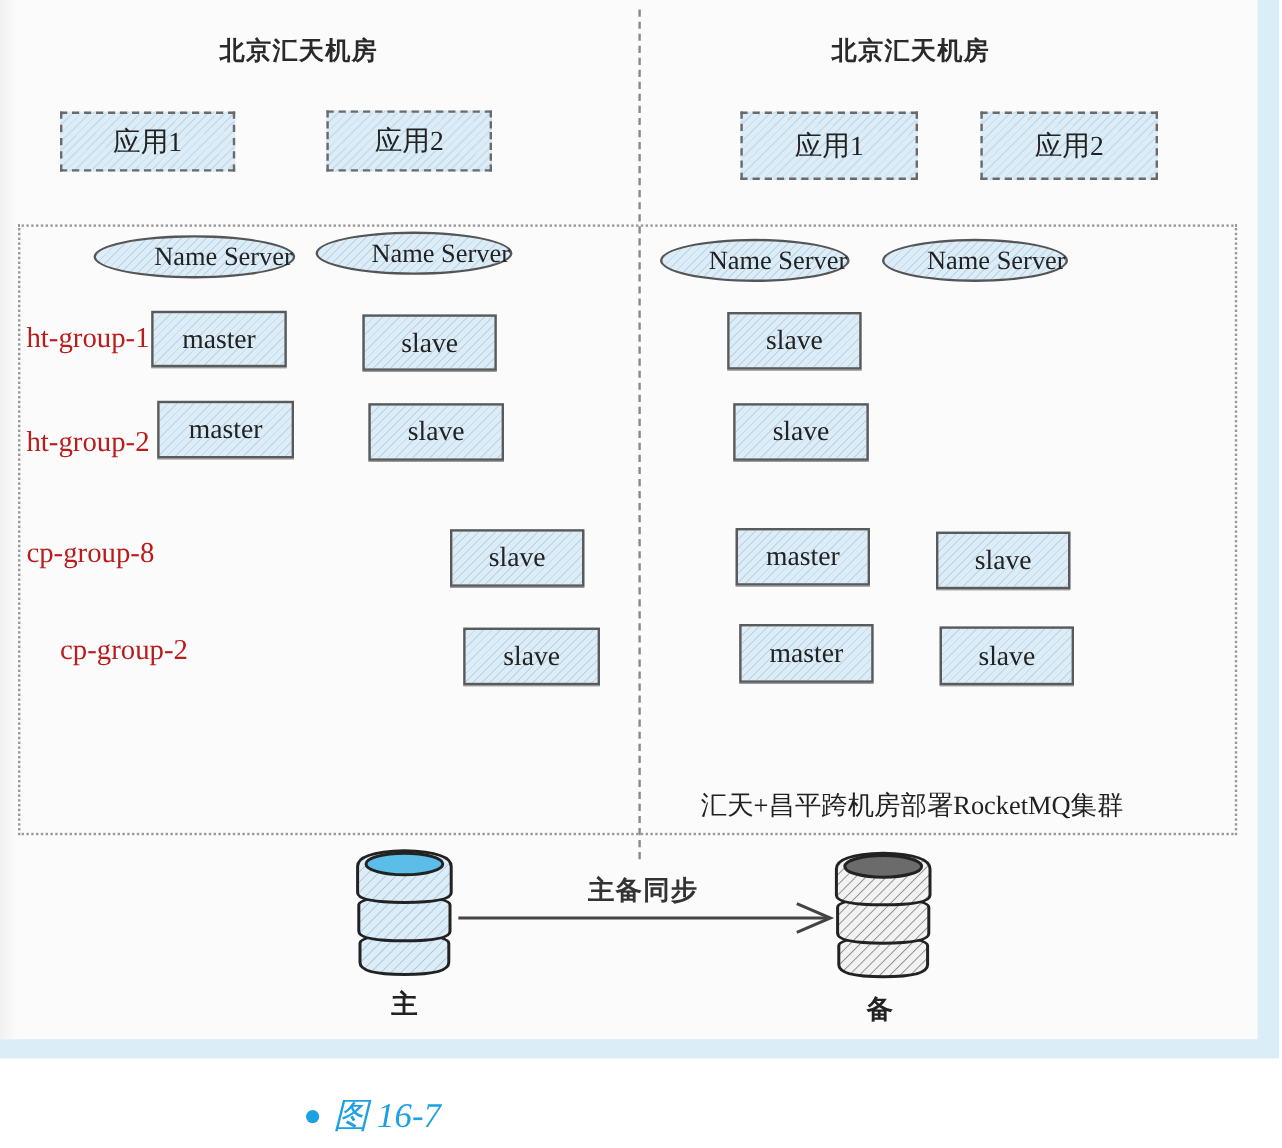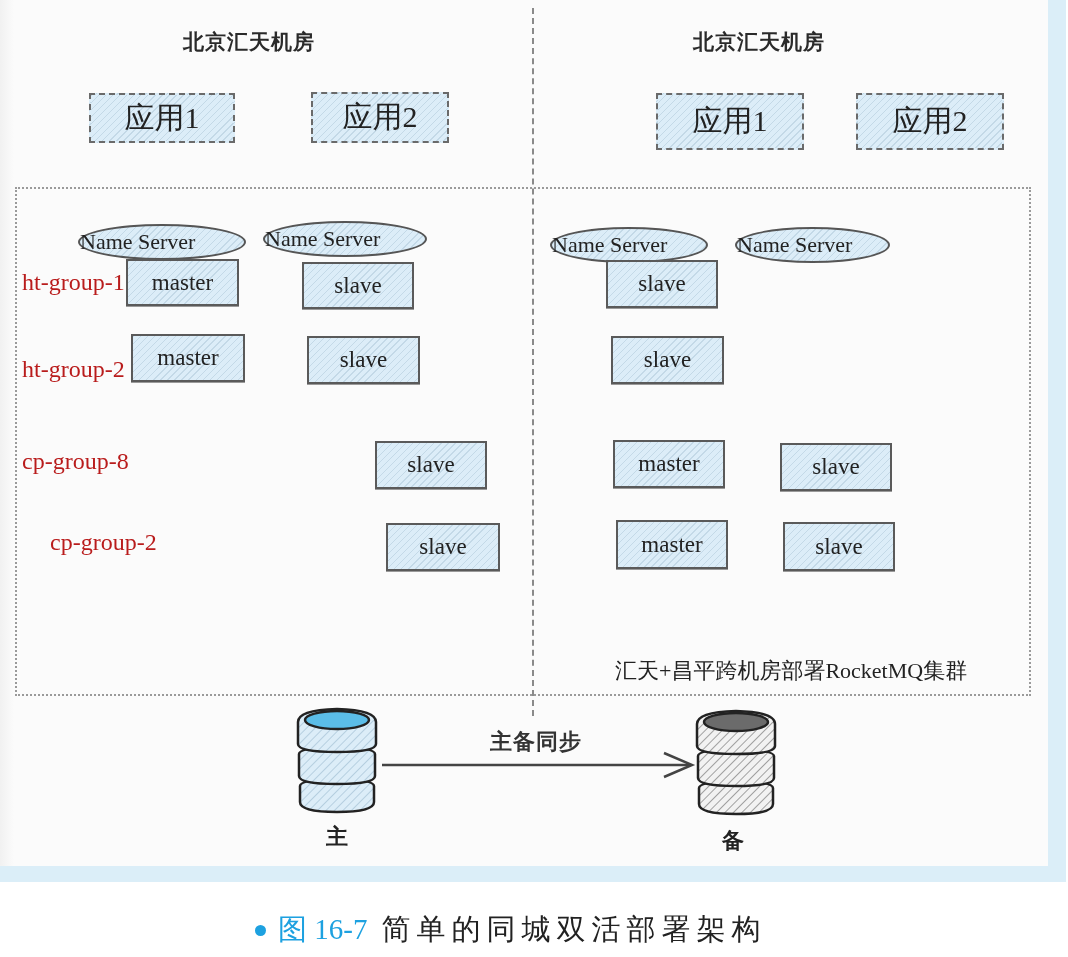"应用1" .app-box { font-size: 30px -> 23px; margin-left: 39px -> none }
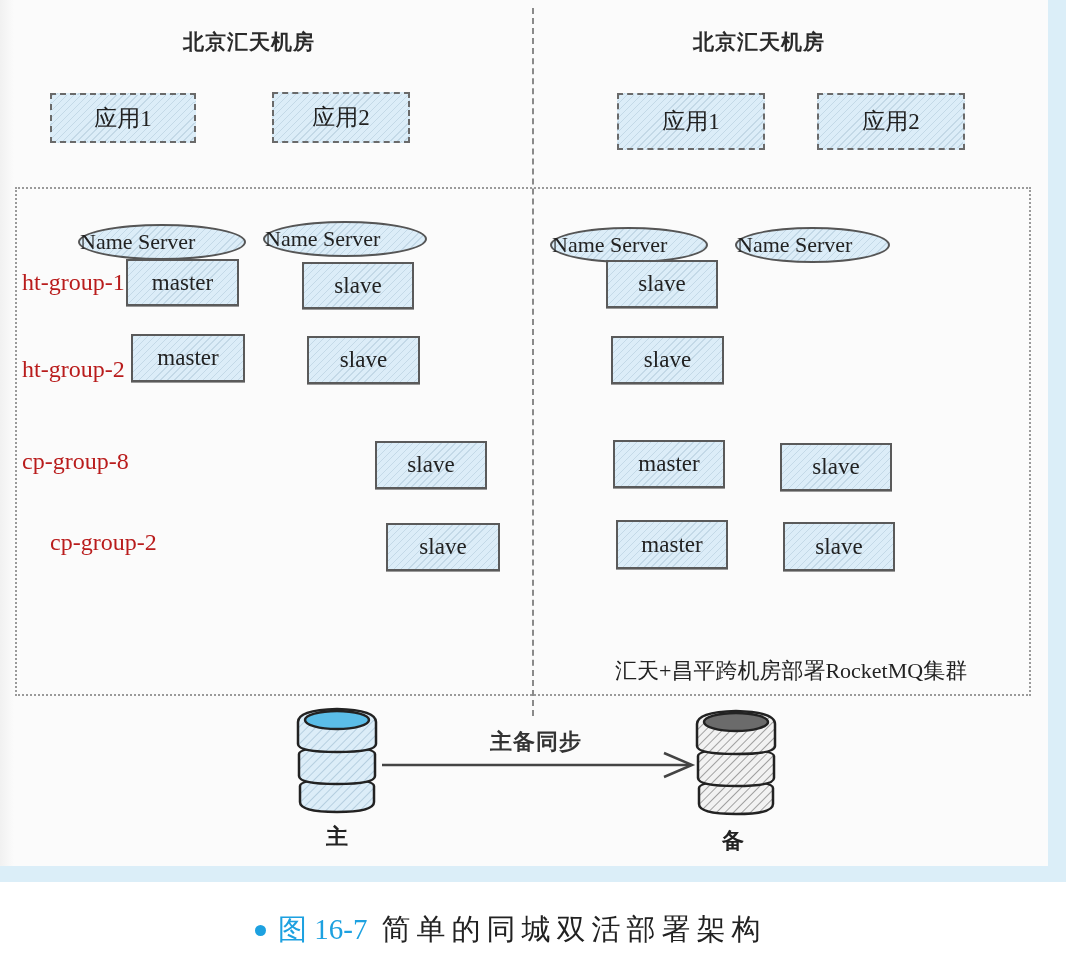"Name Server" .ns { justify-content: flex-start -> flex-end; margin-top: 28px -> none }
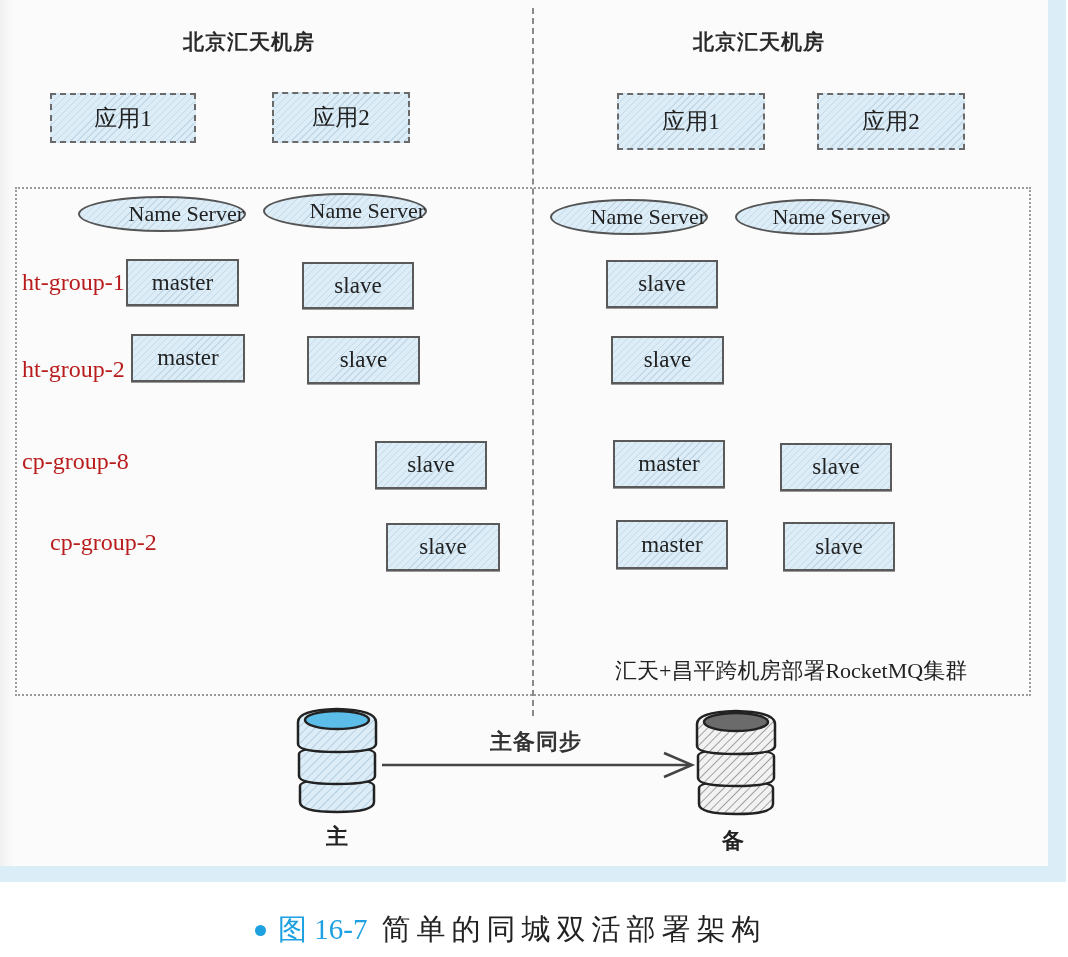"汇天+昌平跨机房部署RocketMQ集群" div.cluster-caption { left: 615px -> 584px }
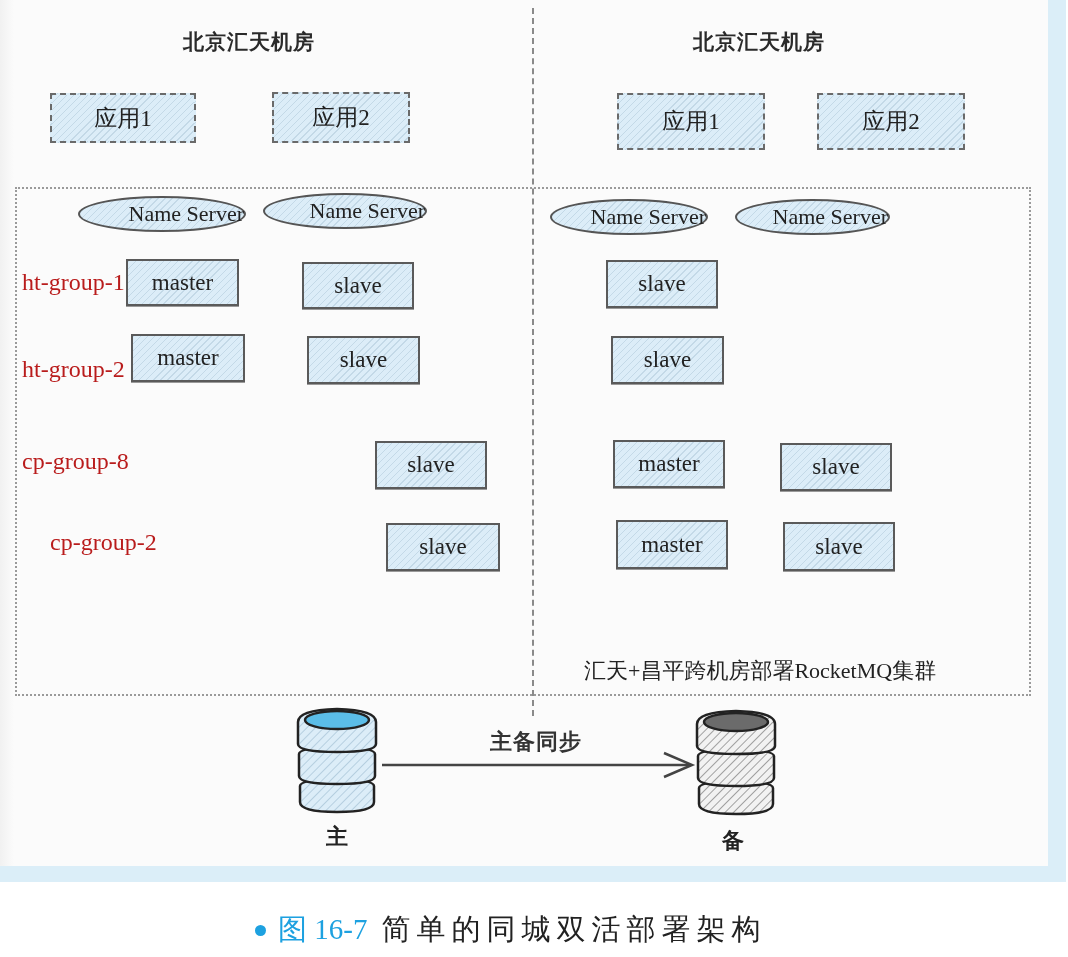"图 16-7" .caption .fig-num { font-style: none -> italic; margin-right: 14px -> 40px }
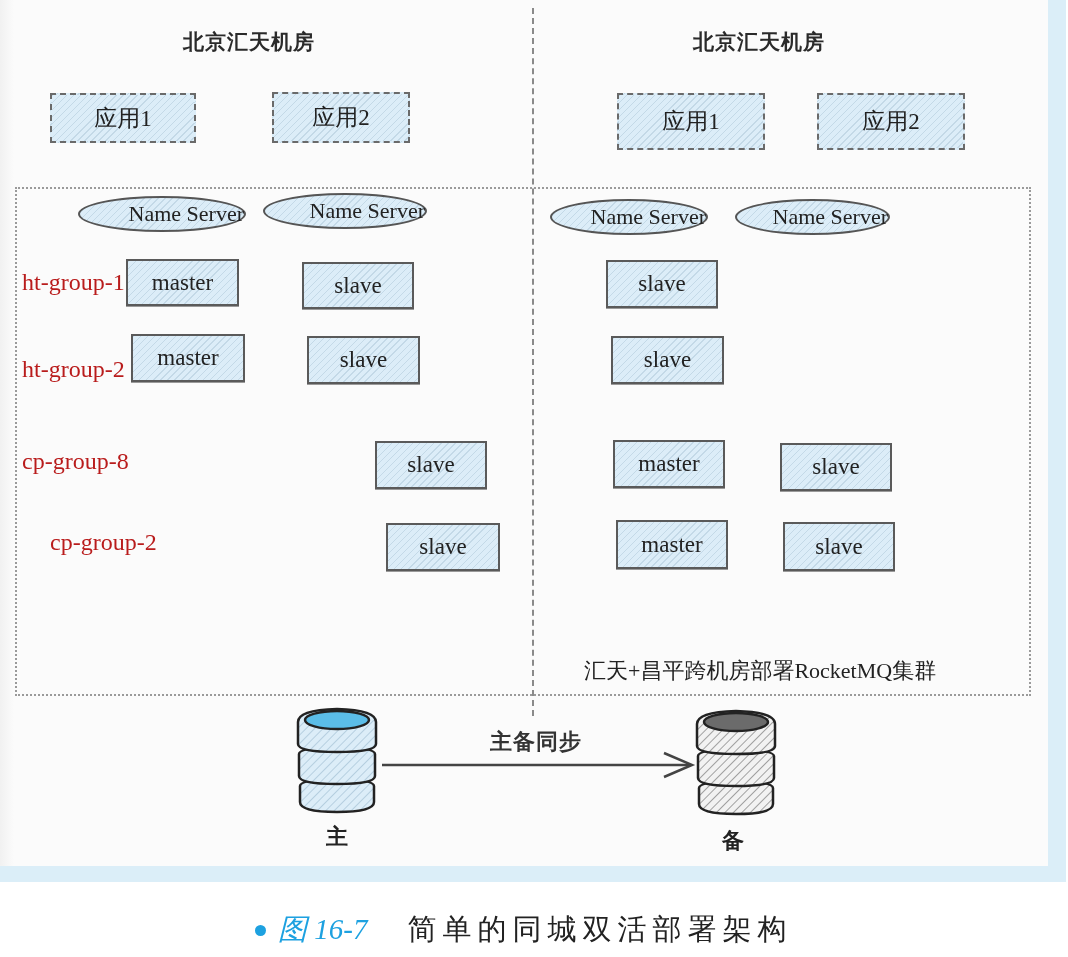"简单的同城双活部署架构" span.fig-title { html: <span>简单的同城双活部署架构</span> -> none }
